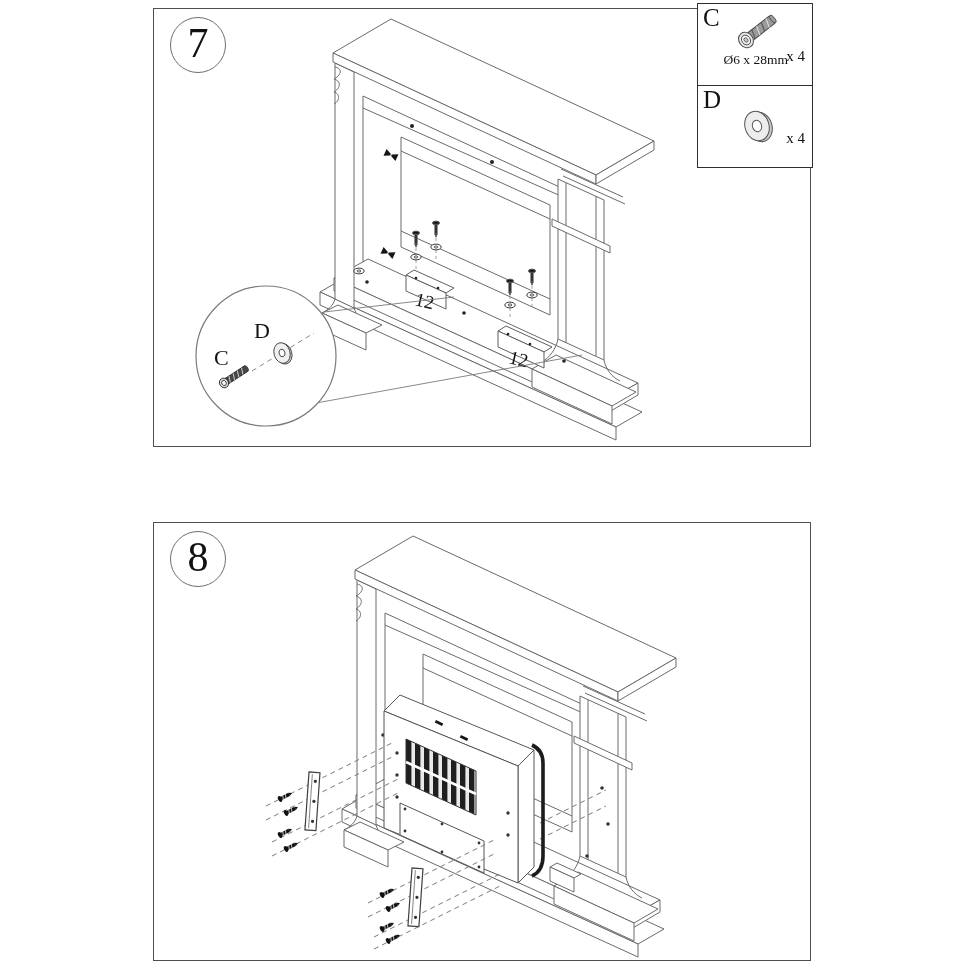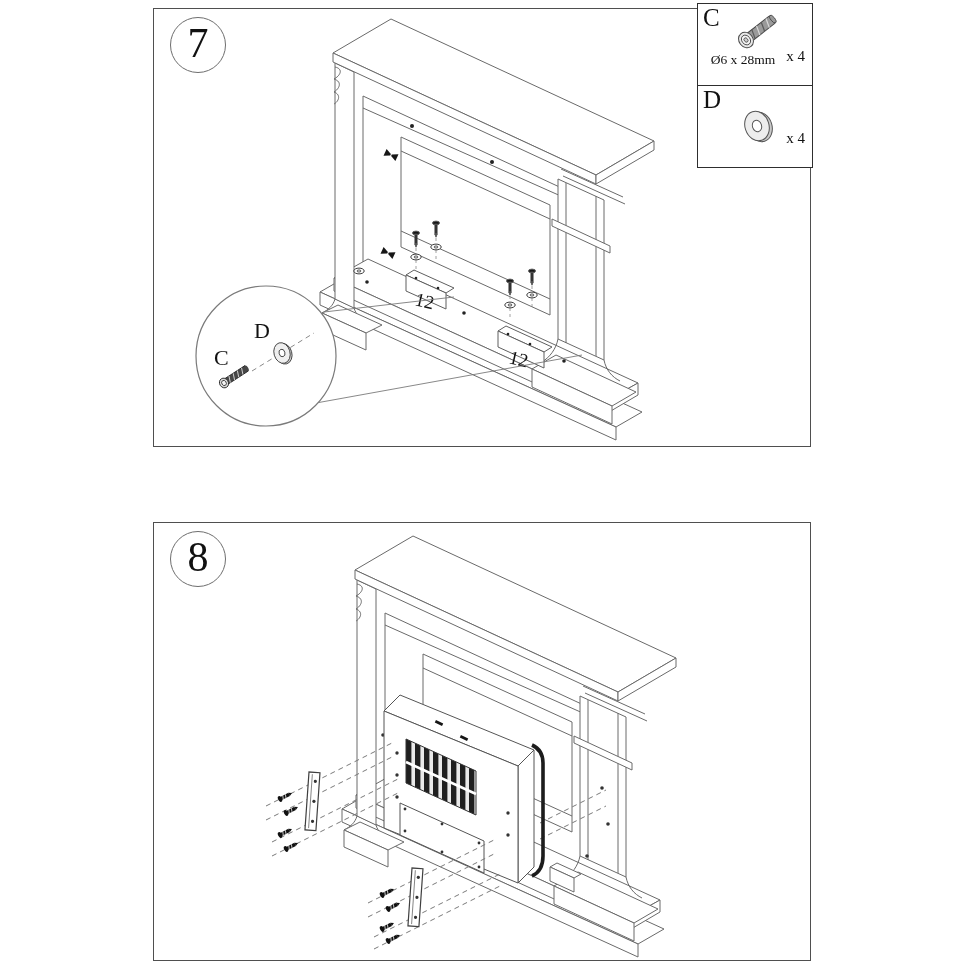"Ø6 x 28mm" .hw-spec { text-align: center -> right }
